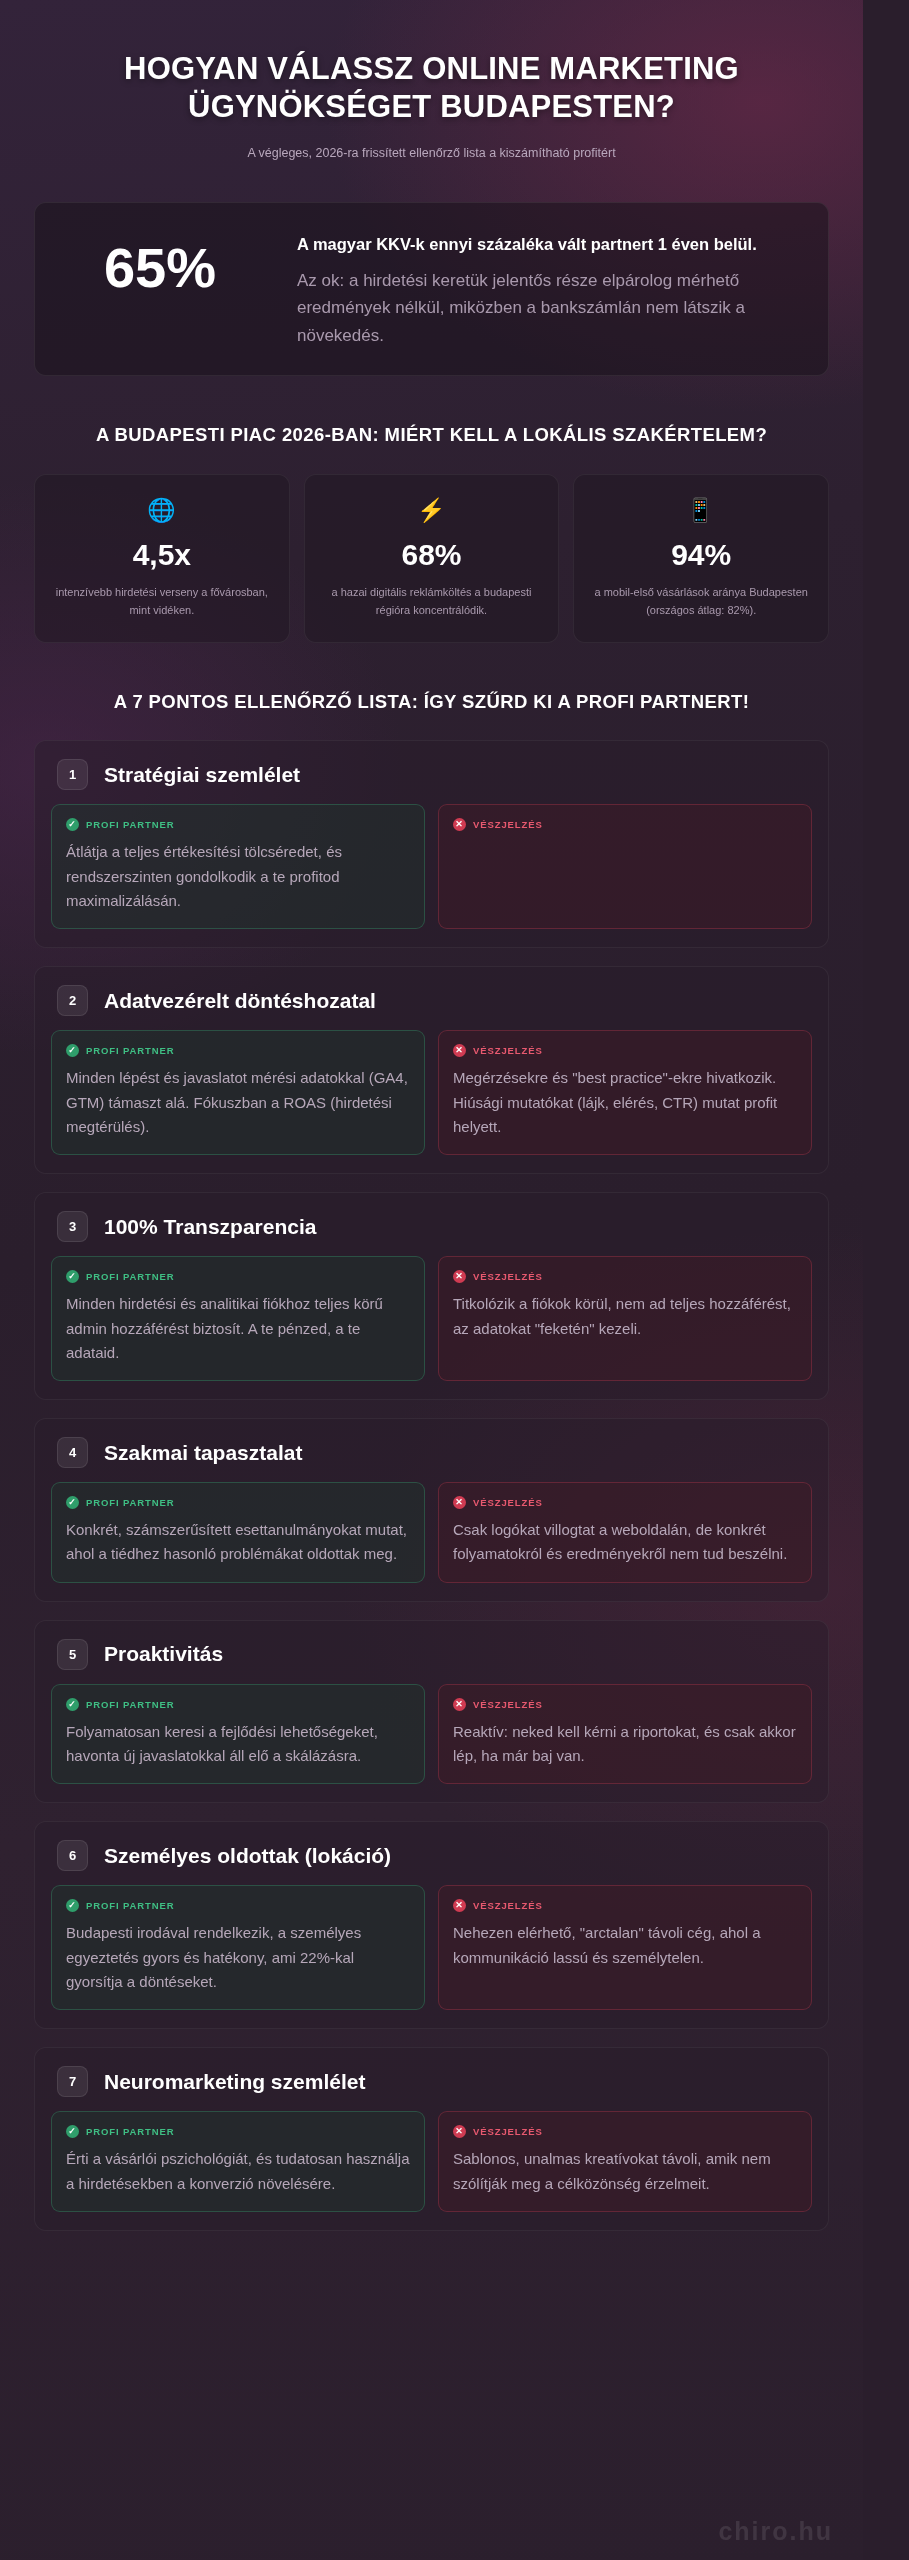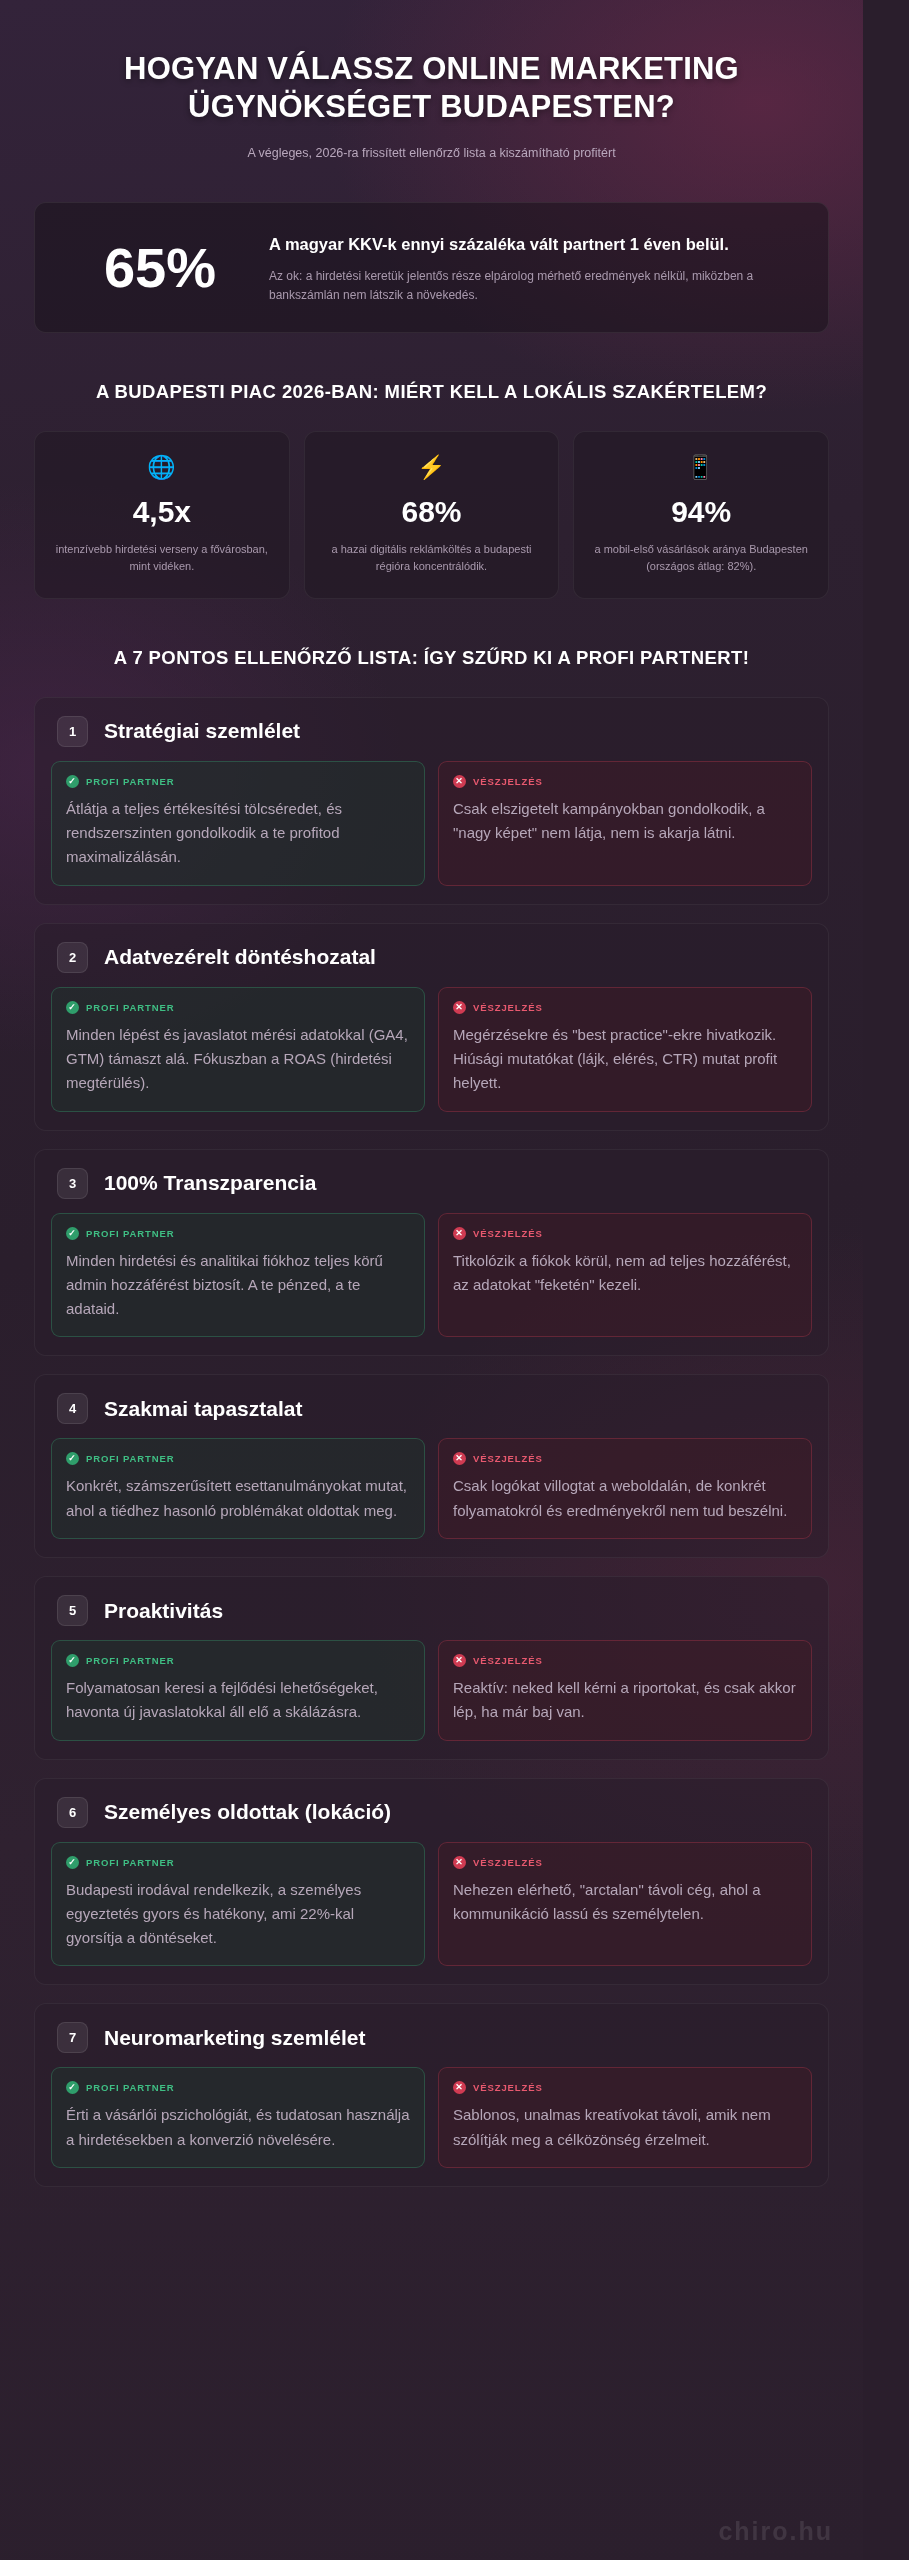"65%" .stat-card { gap: 14px -> 42px }
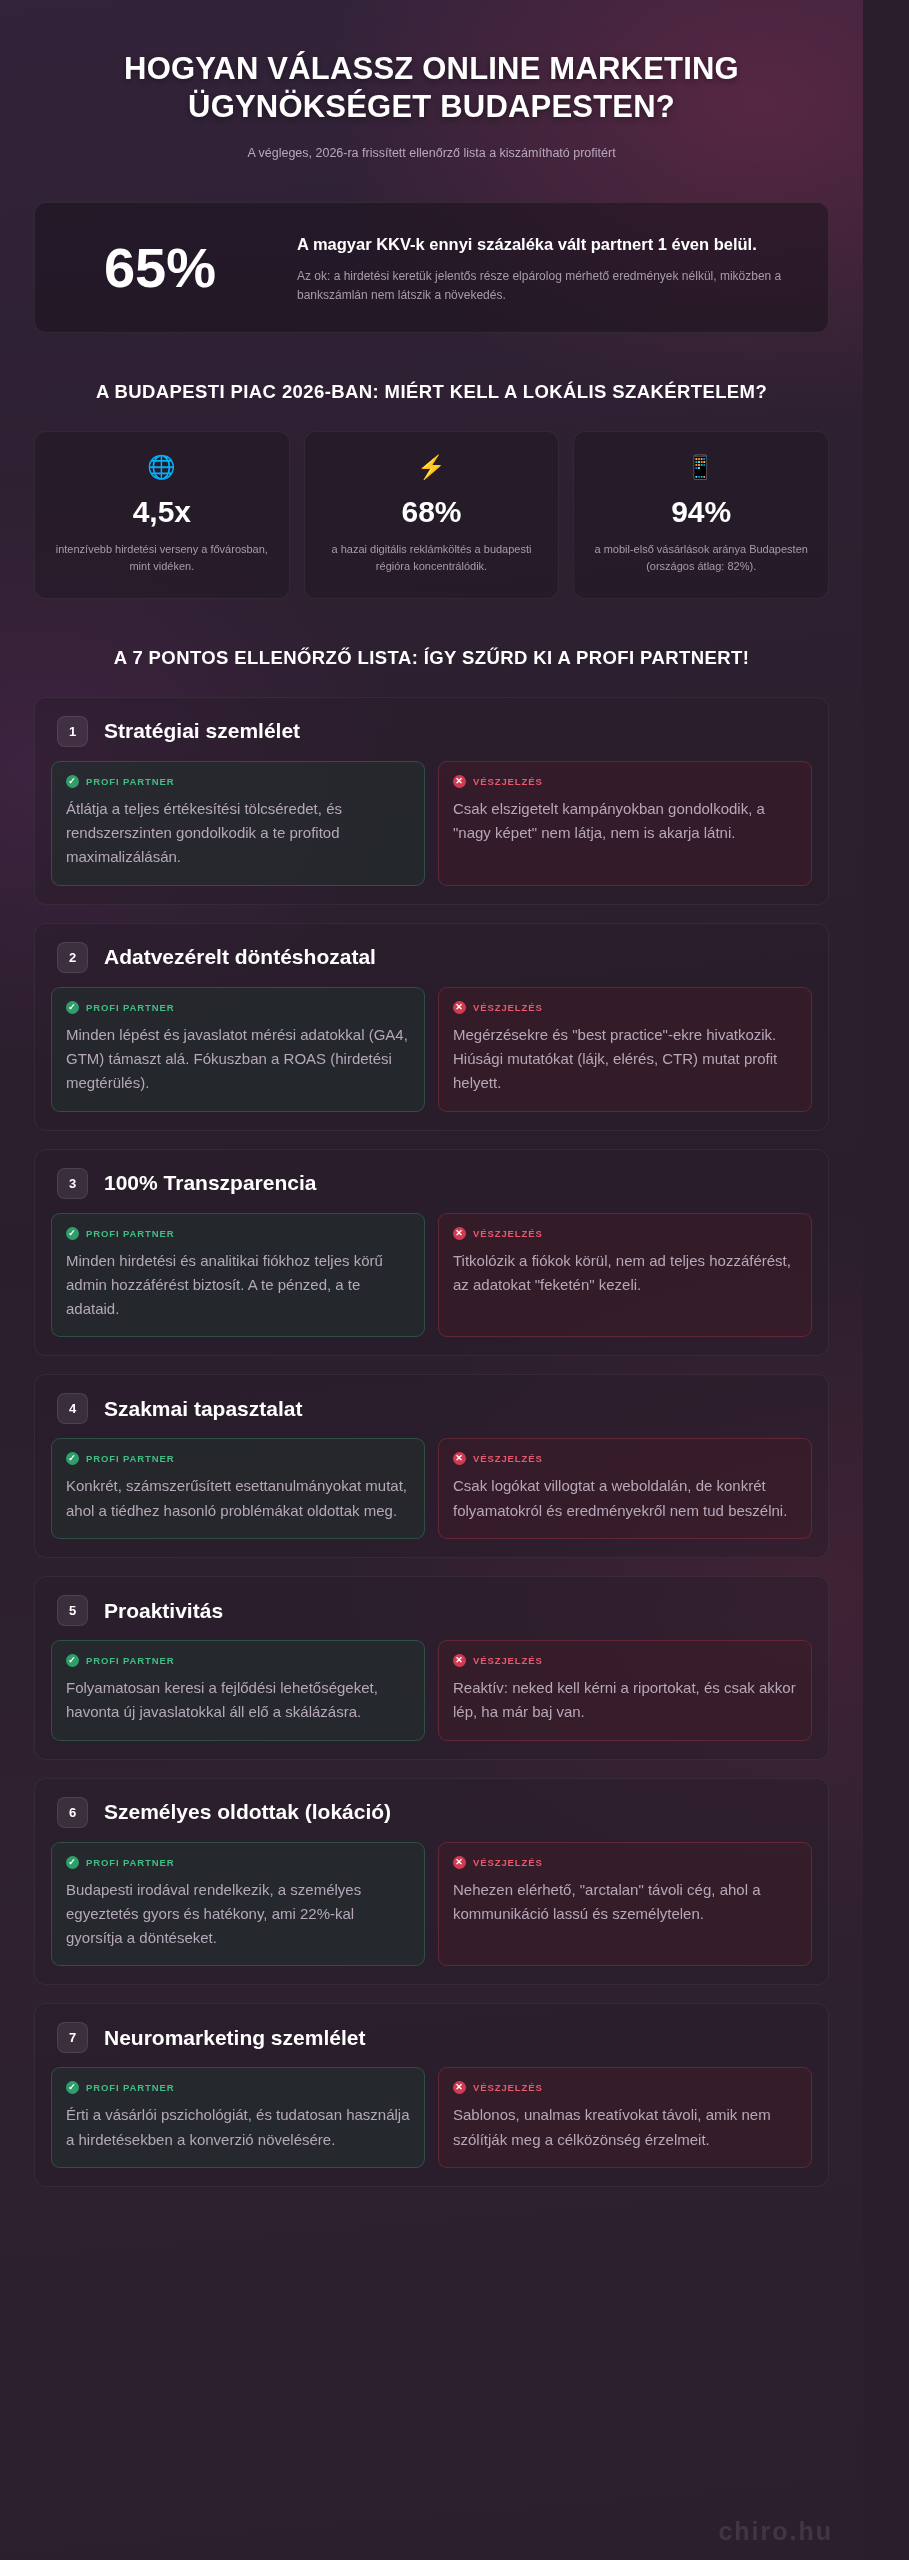"Az ok: a hirdetési keretük" .stat-card .stat-desc { font-size: 12px -> 17px }
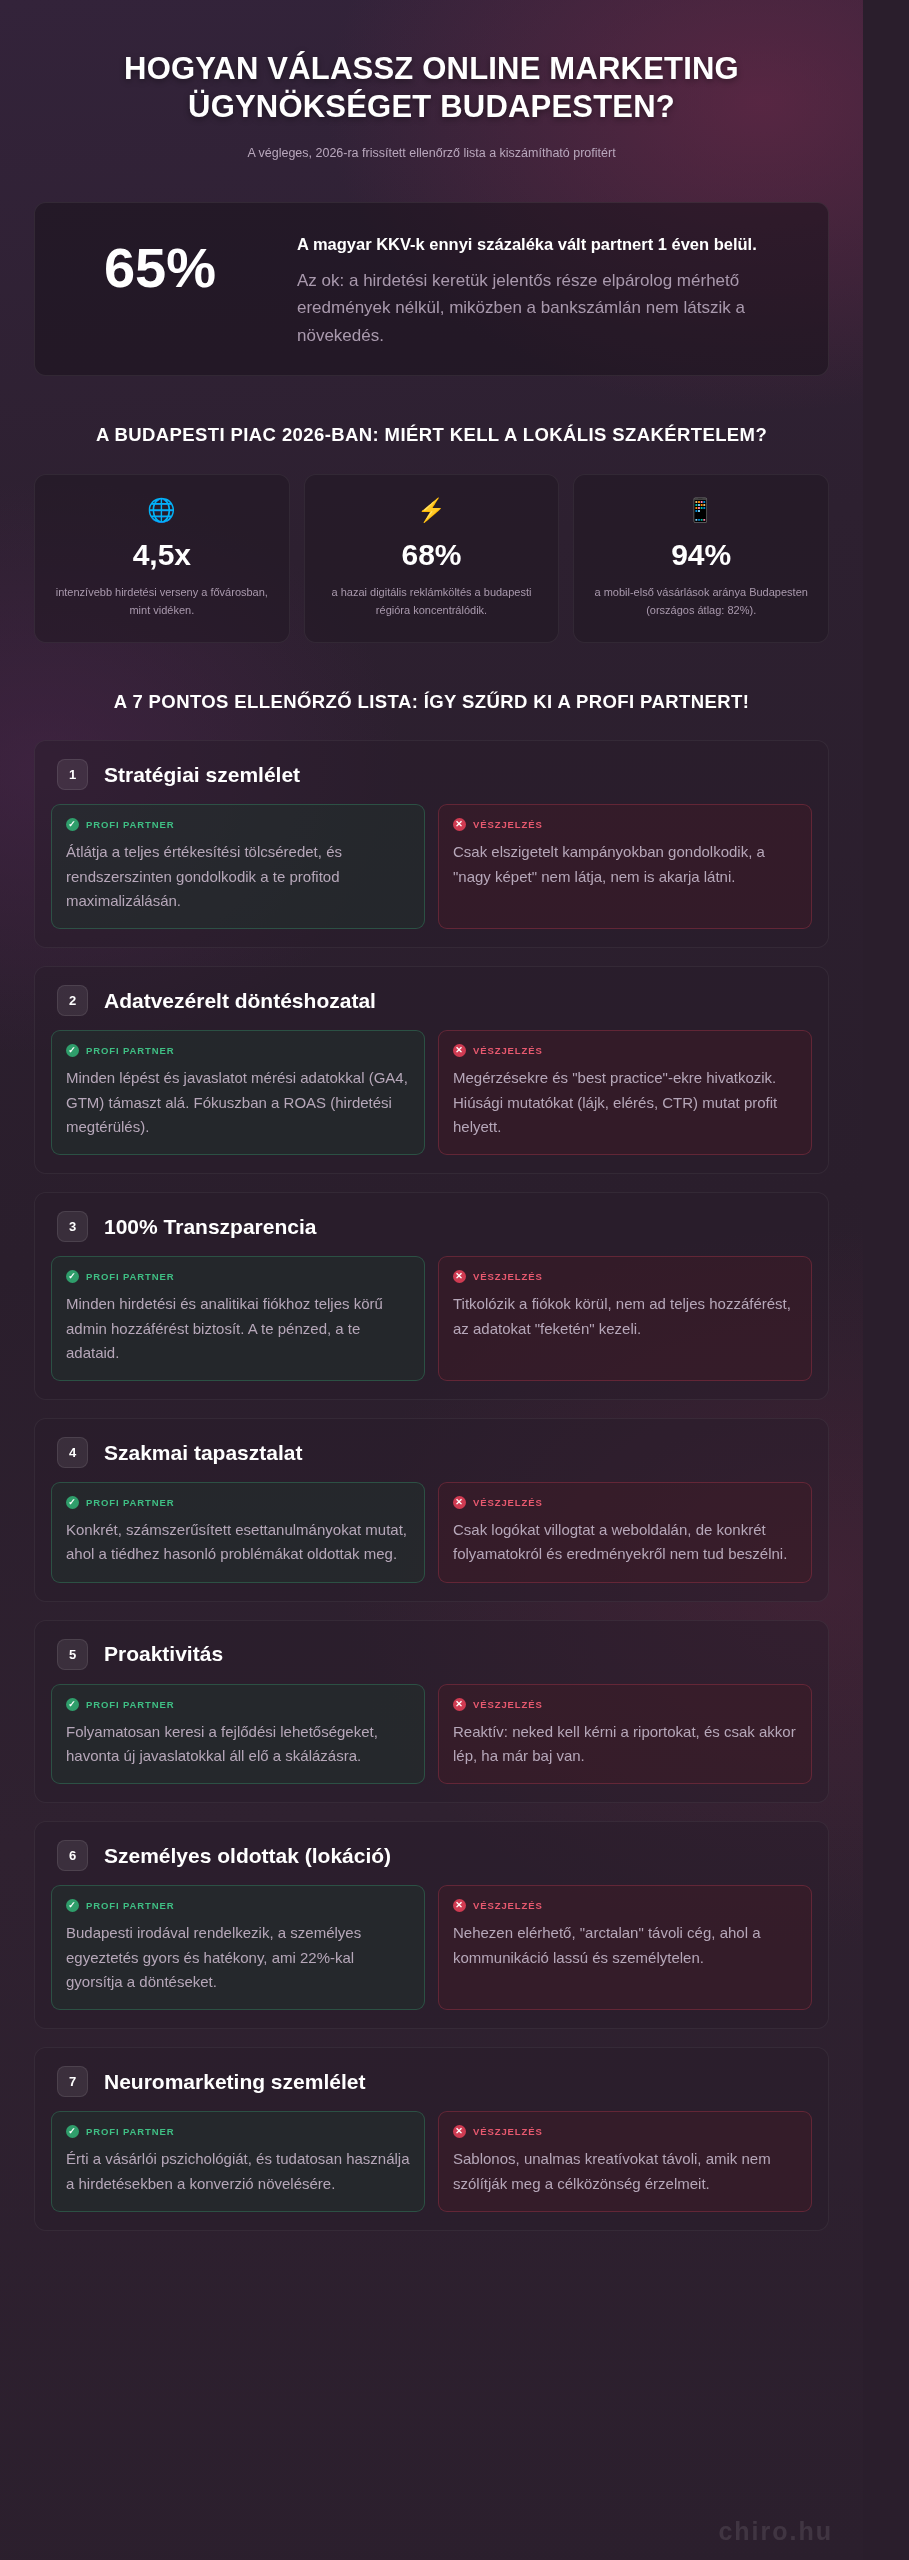"Csak elszigetelt kampányokban" div.panel-text { html: <div>Csak elszigetelt kampányokban gondolkodik, a "nagy képet" nem látja, nem is akarja látni.</div> -> none }
